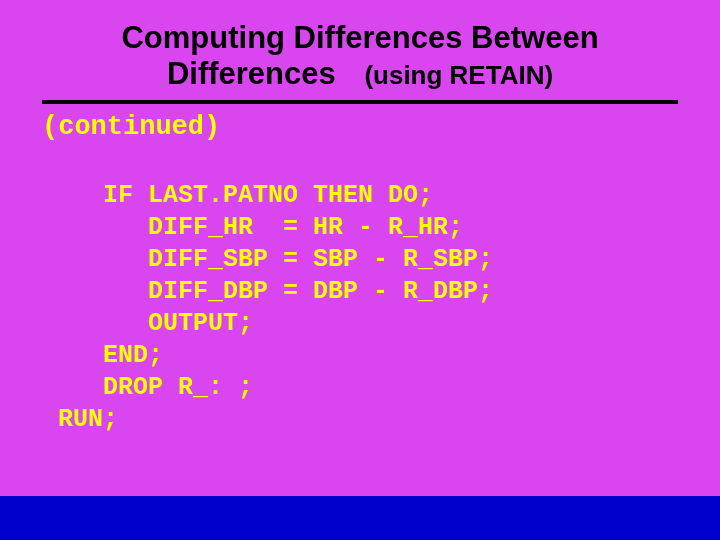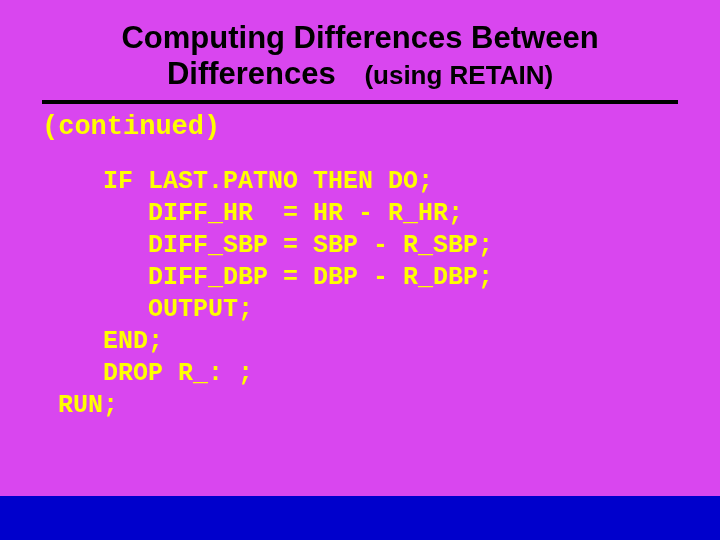"IF LAST.PATNO THEN DO; DIFF_HR" .code-block { top: 166px -> 180px }
